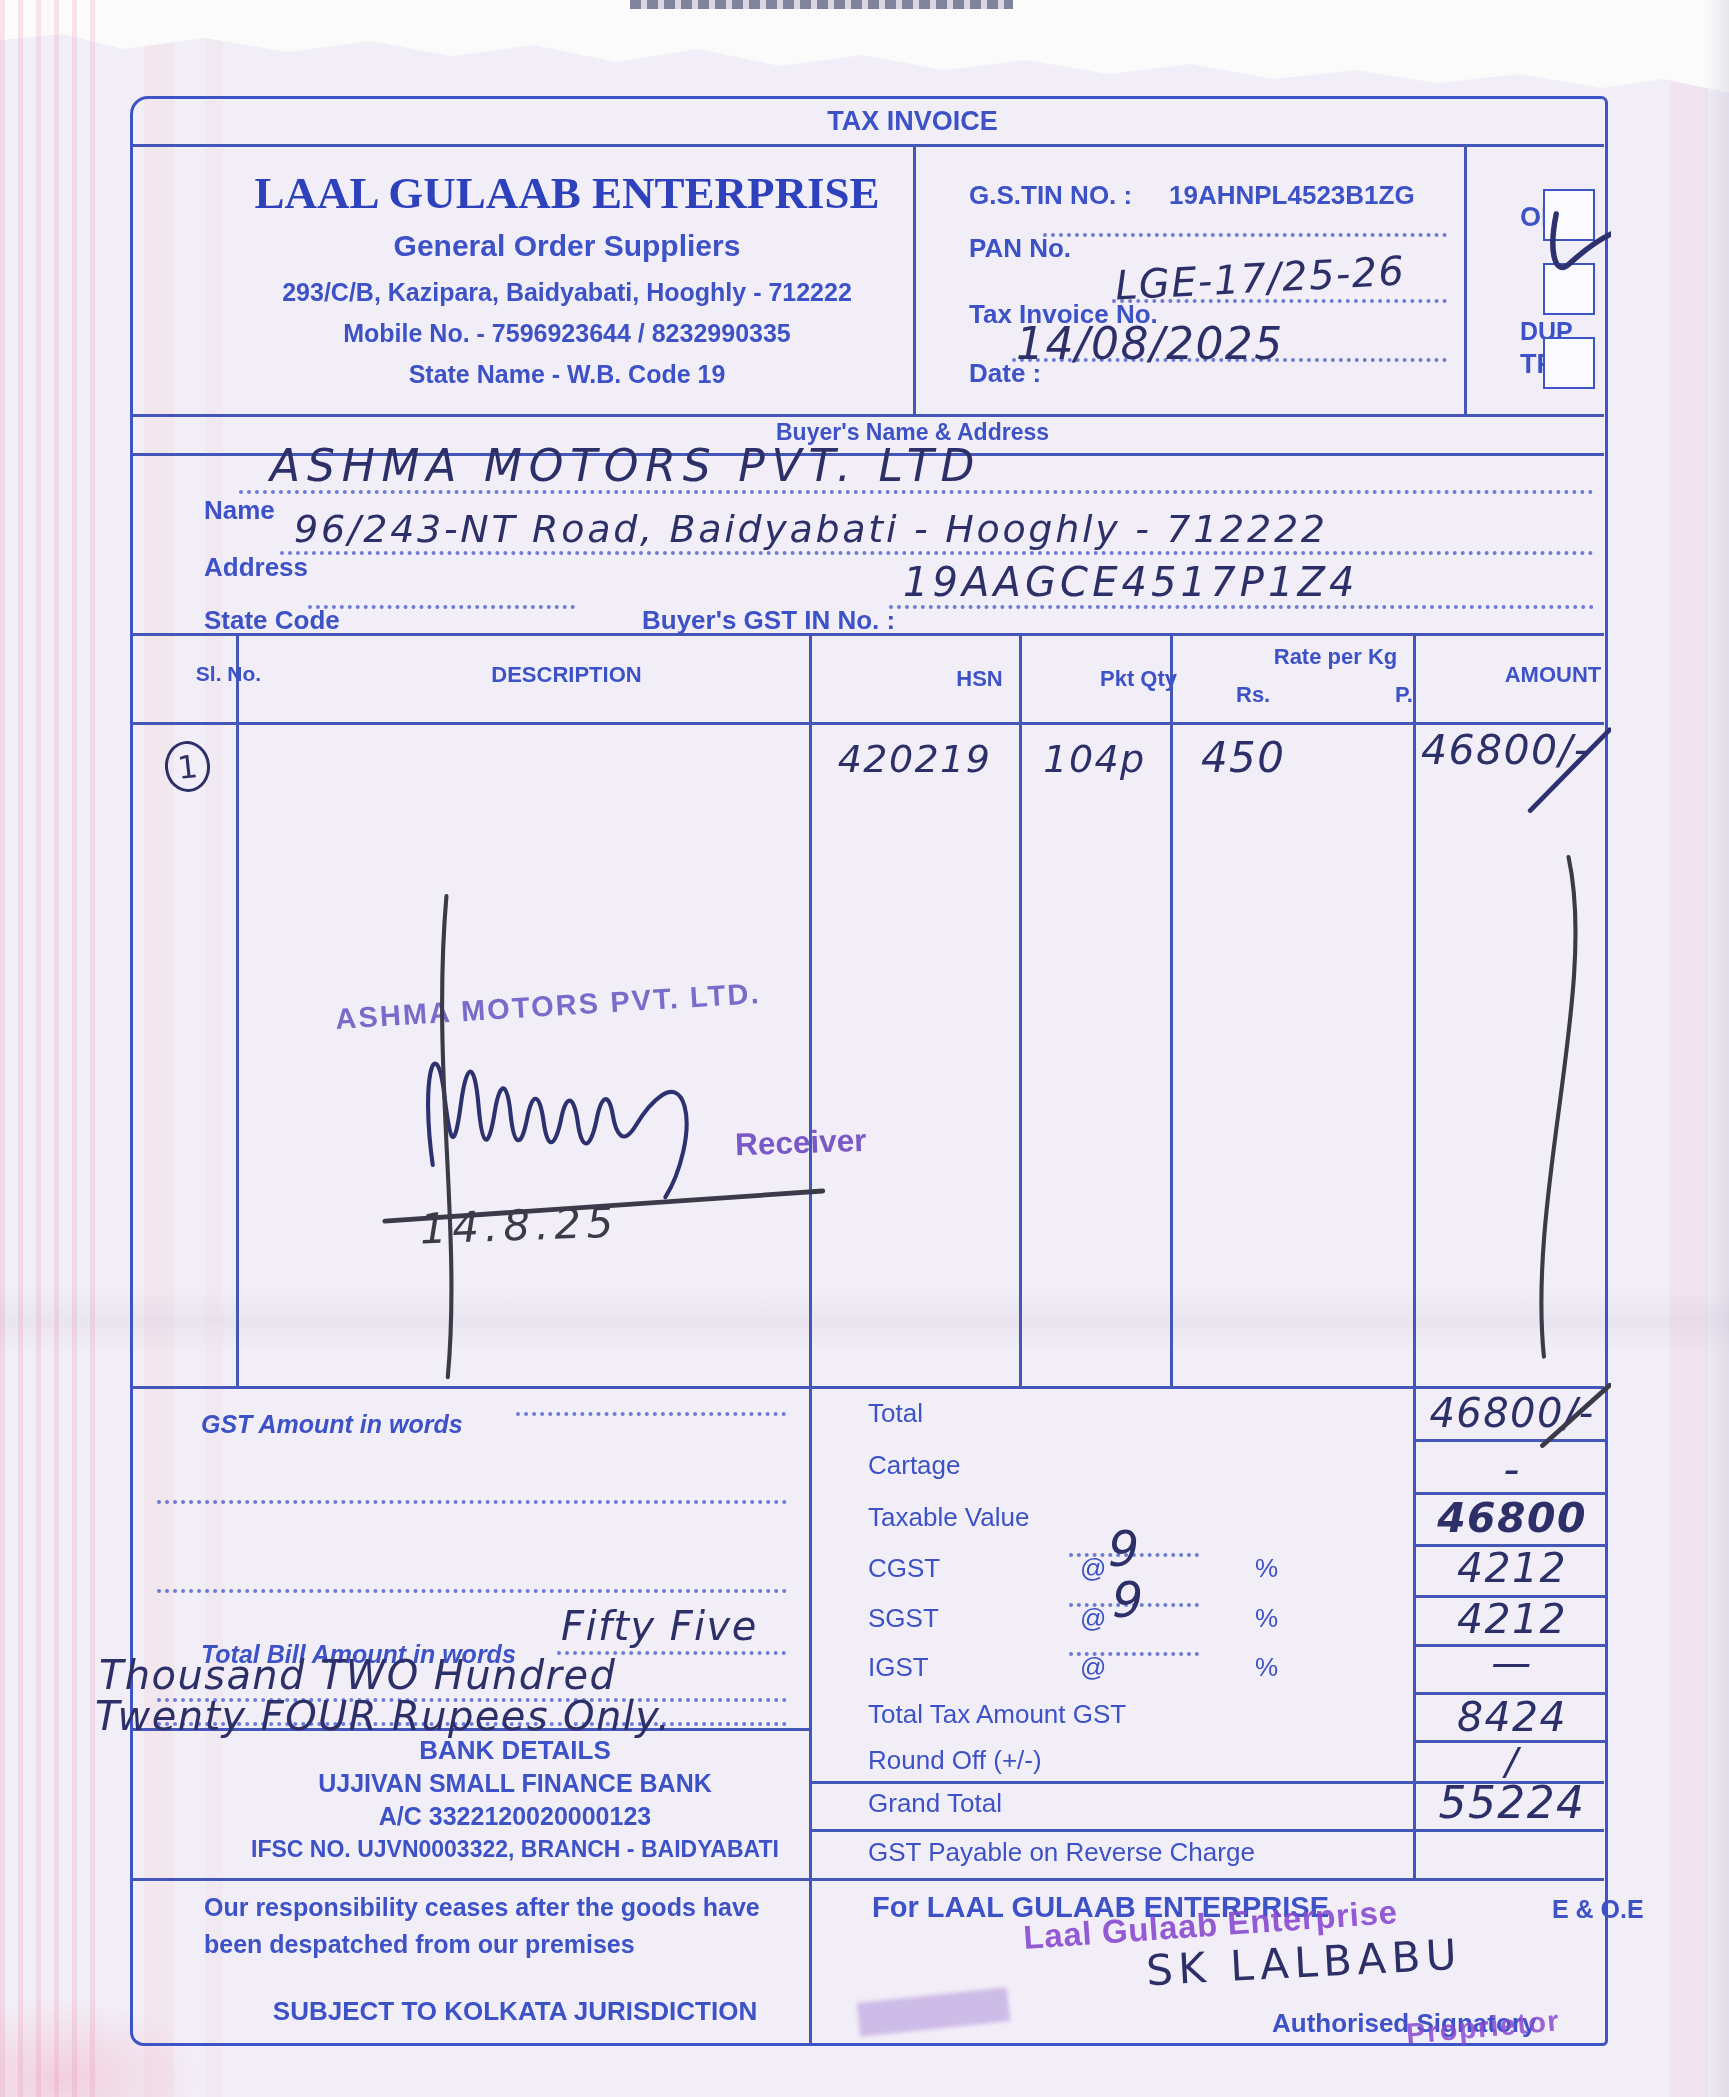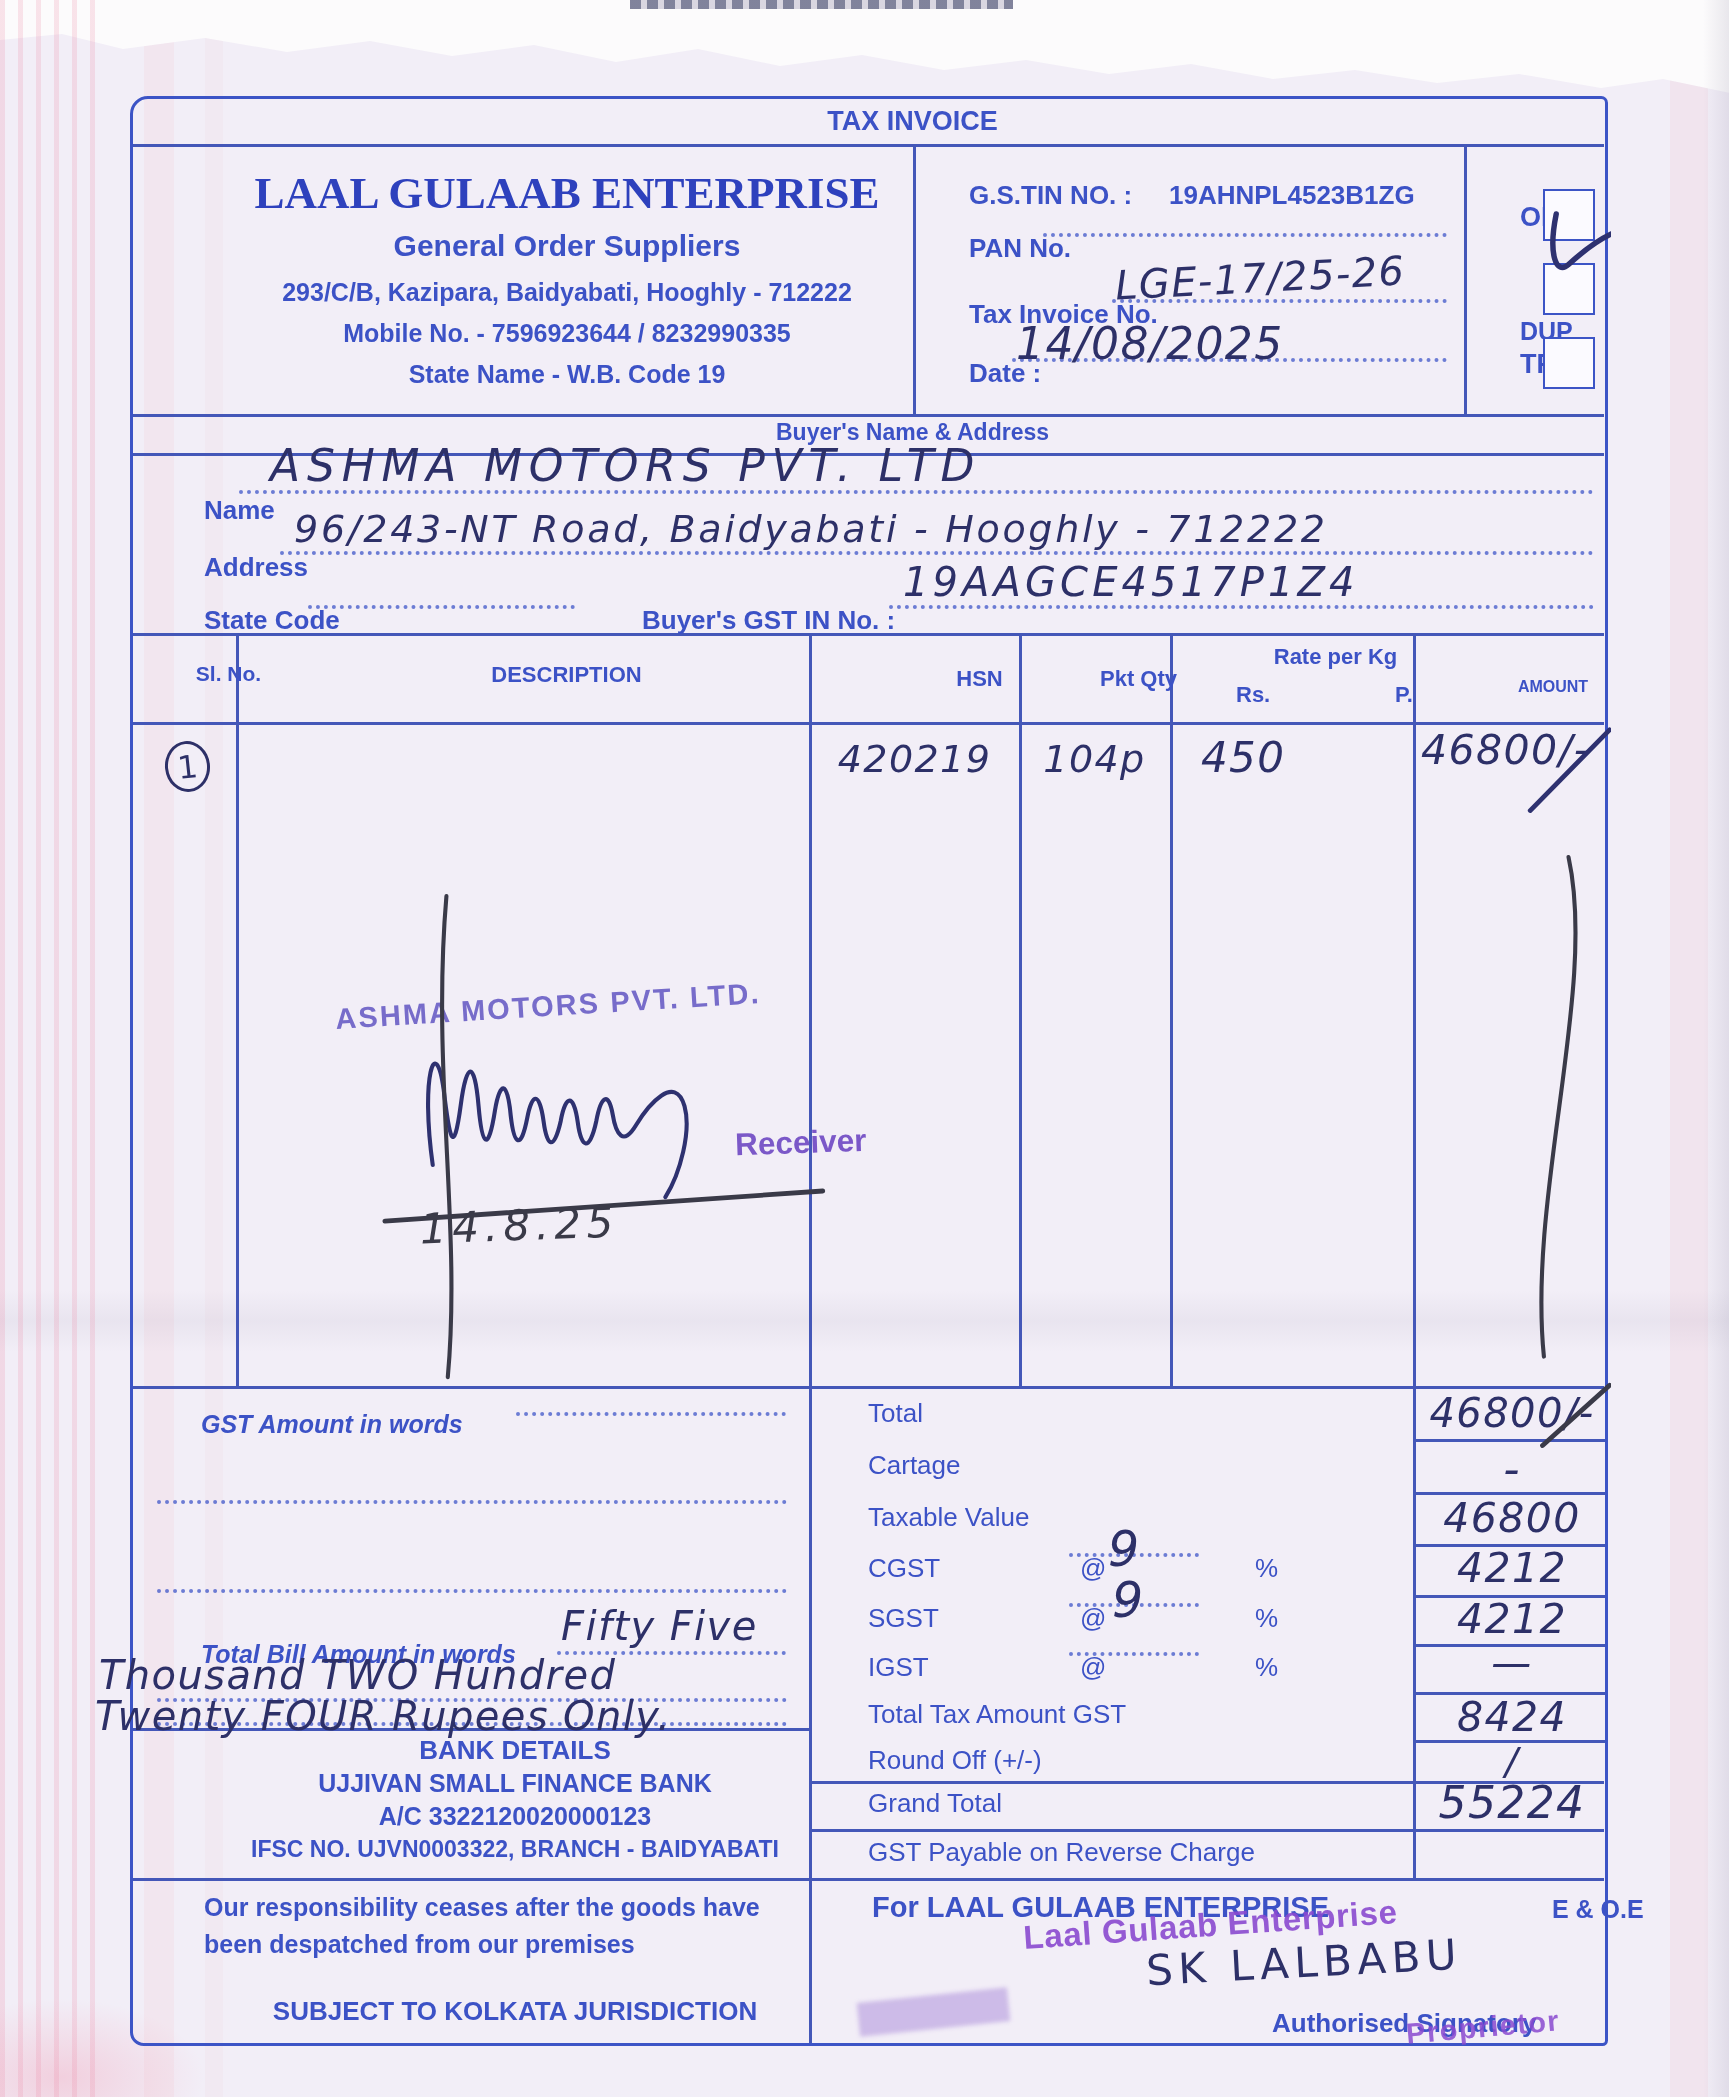"AMOUNT" div.p { font-size: 16px -> 22px; margin-top: 16px -> none }
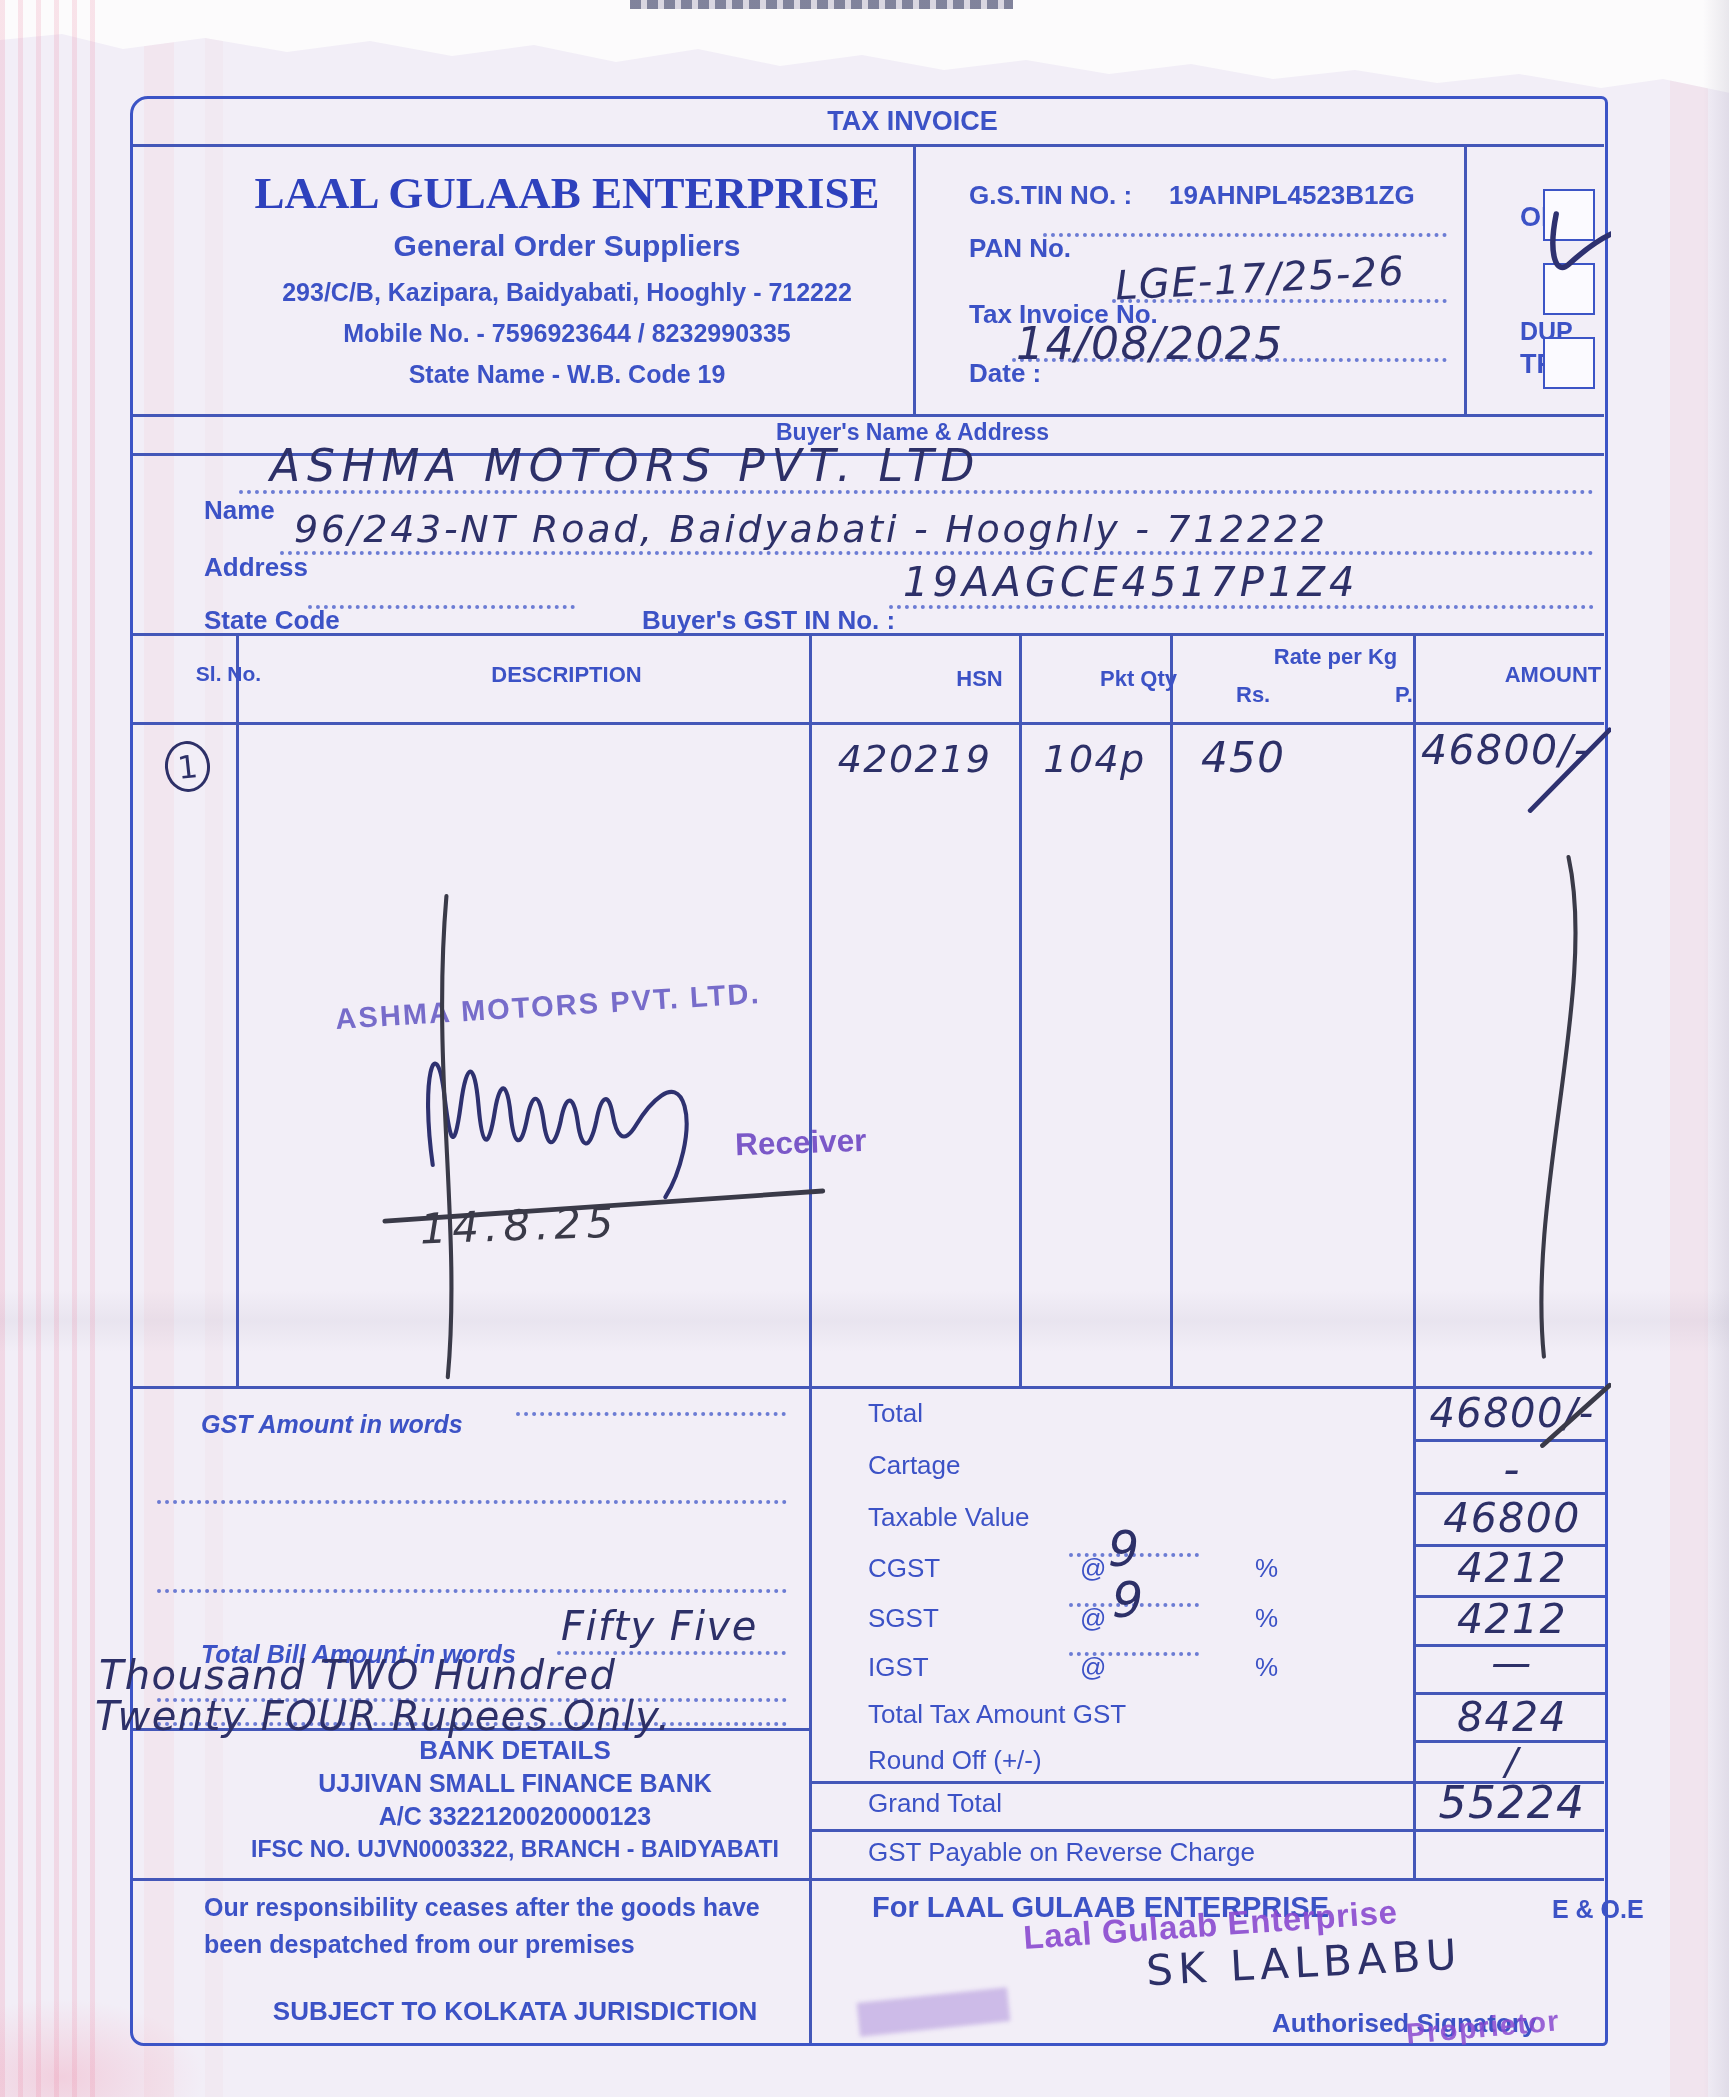"46800" div.hw { font-weight: none -> bold }
